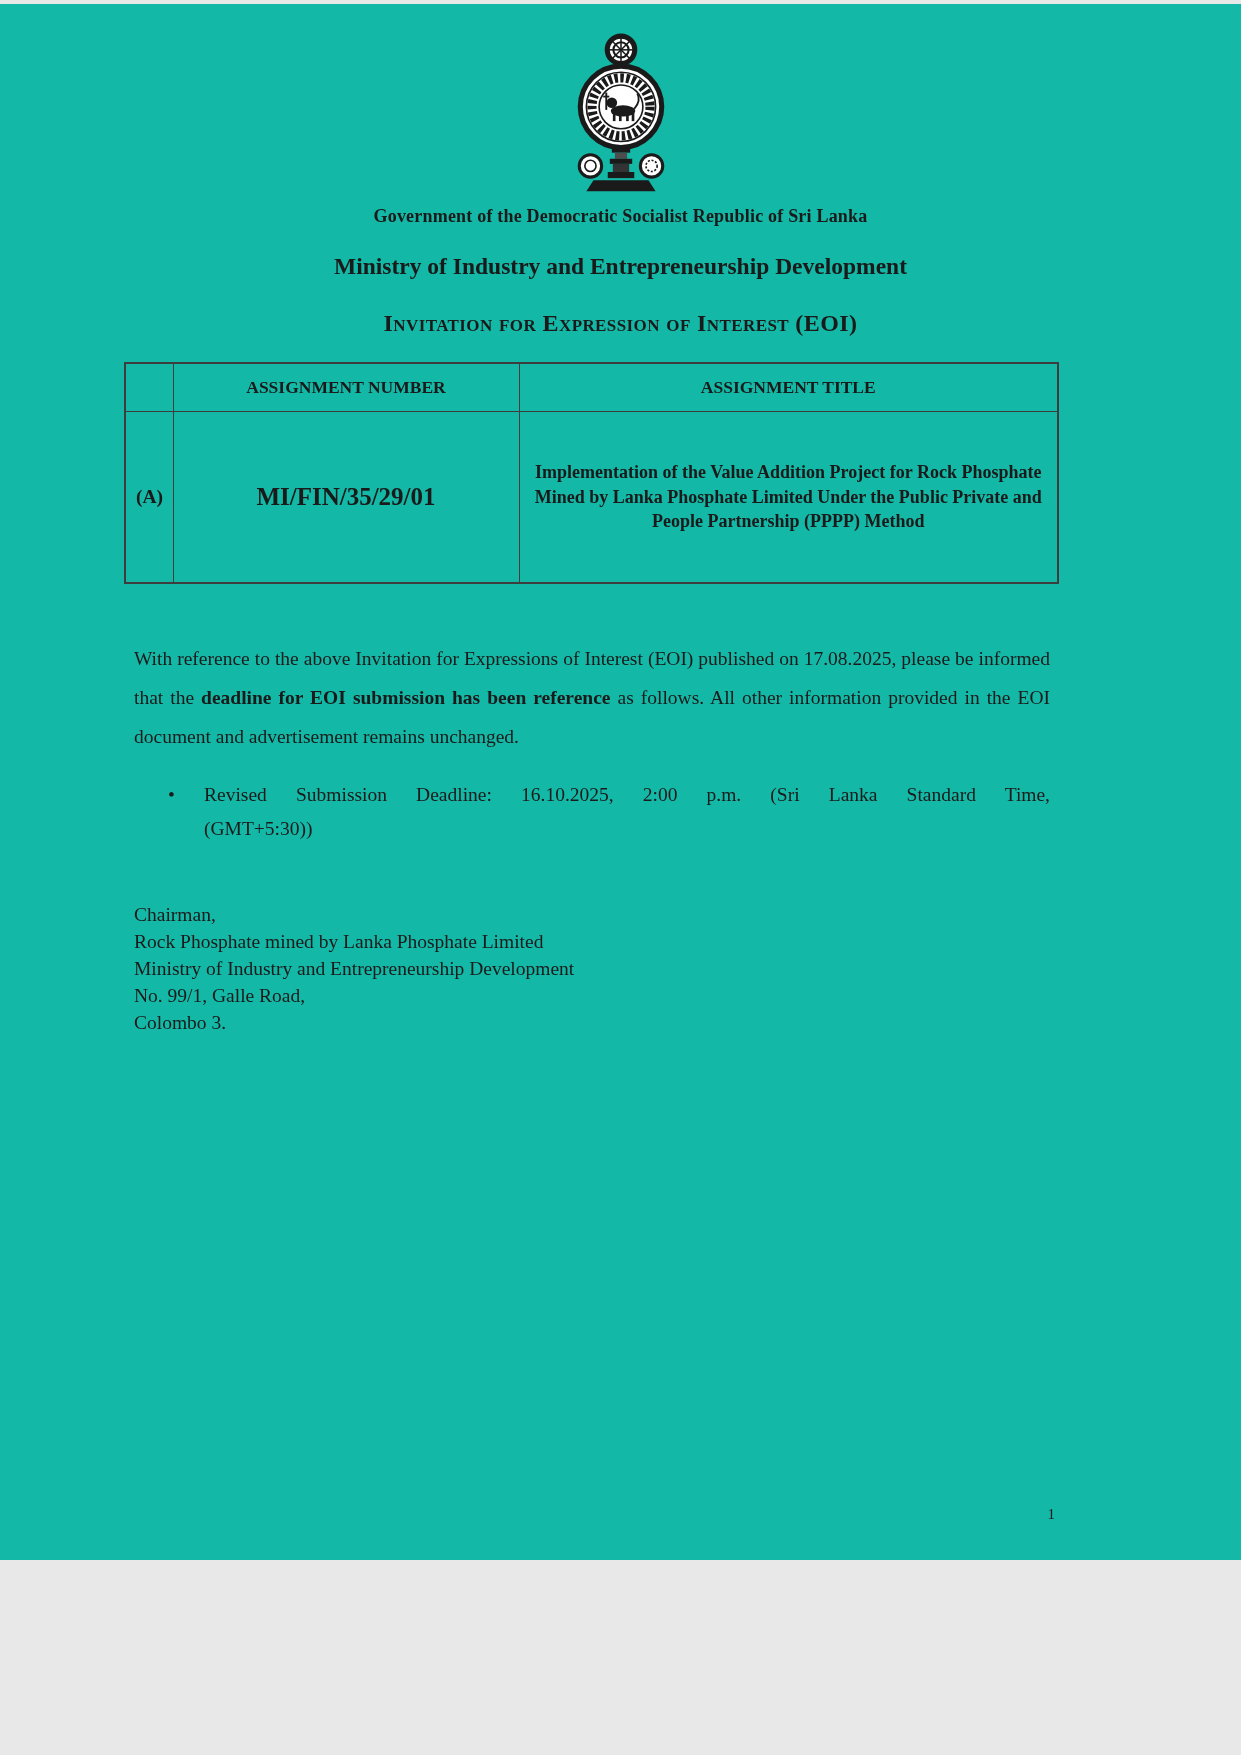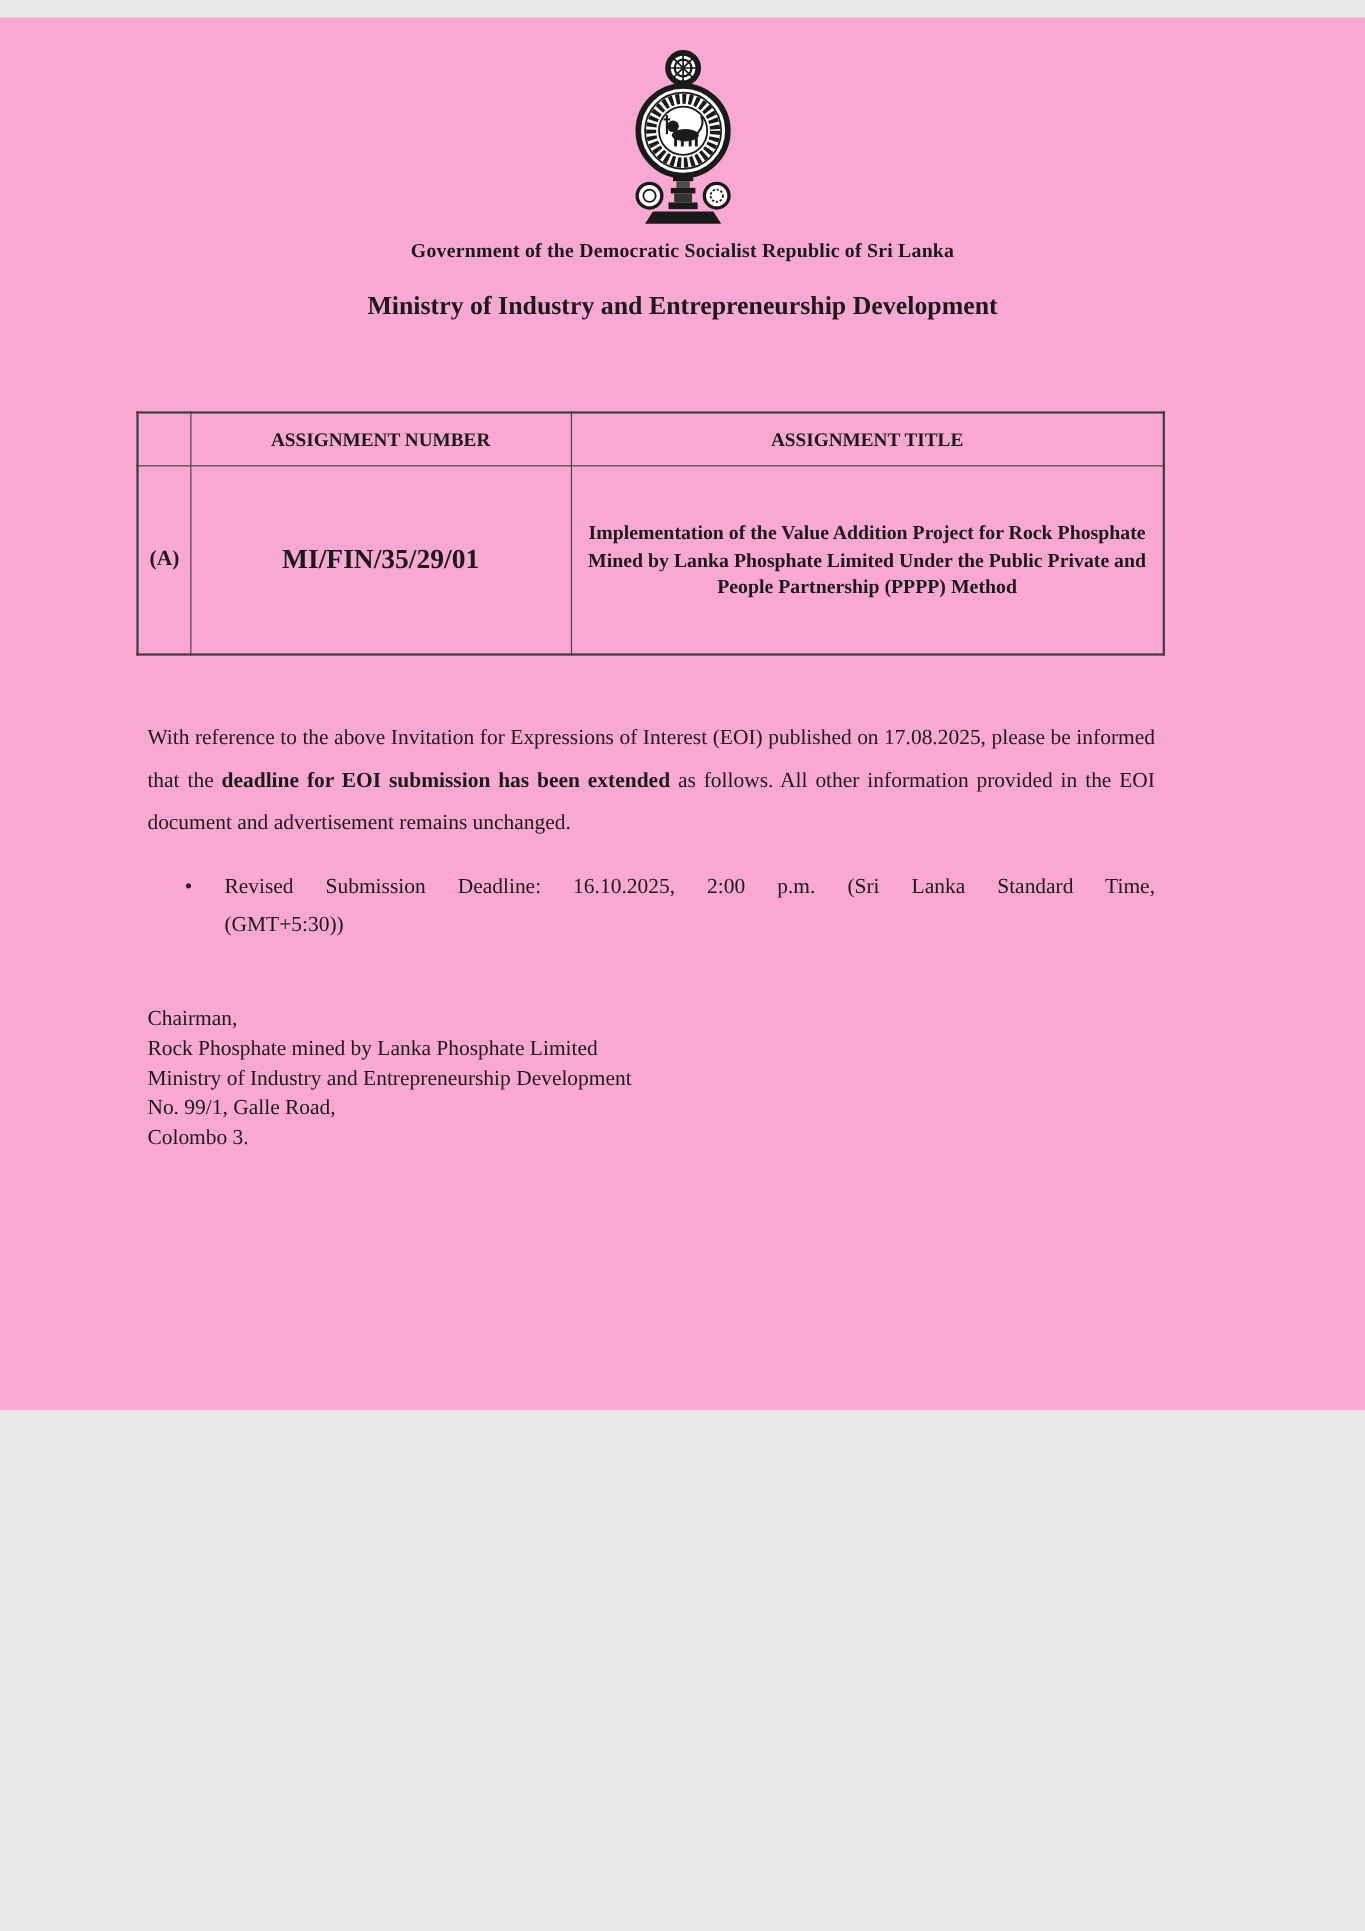"Government of the Democratic Socialist" .page { background: #f9a8d4 -> #14b8a6; height: 1266px -> 1556px; margin: 16px auto -> 4px auto }
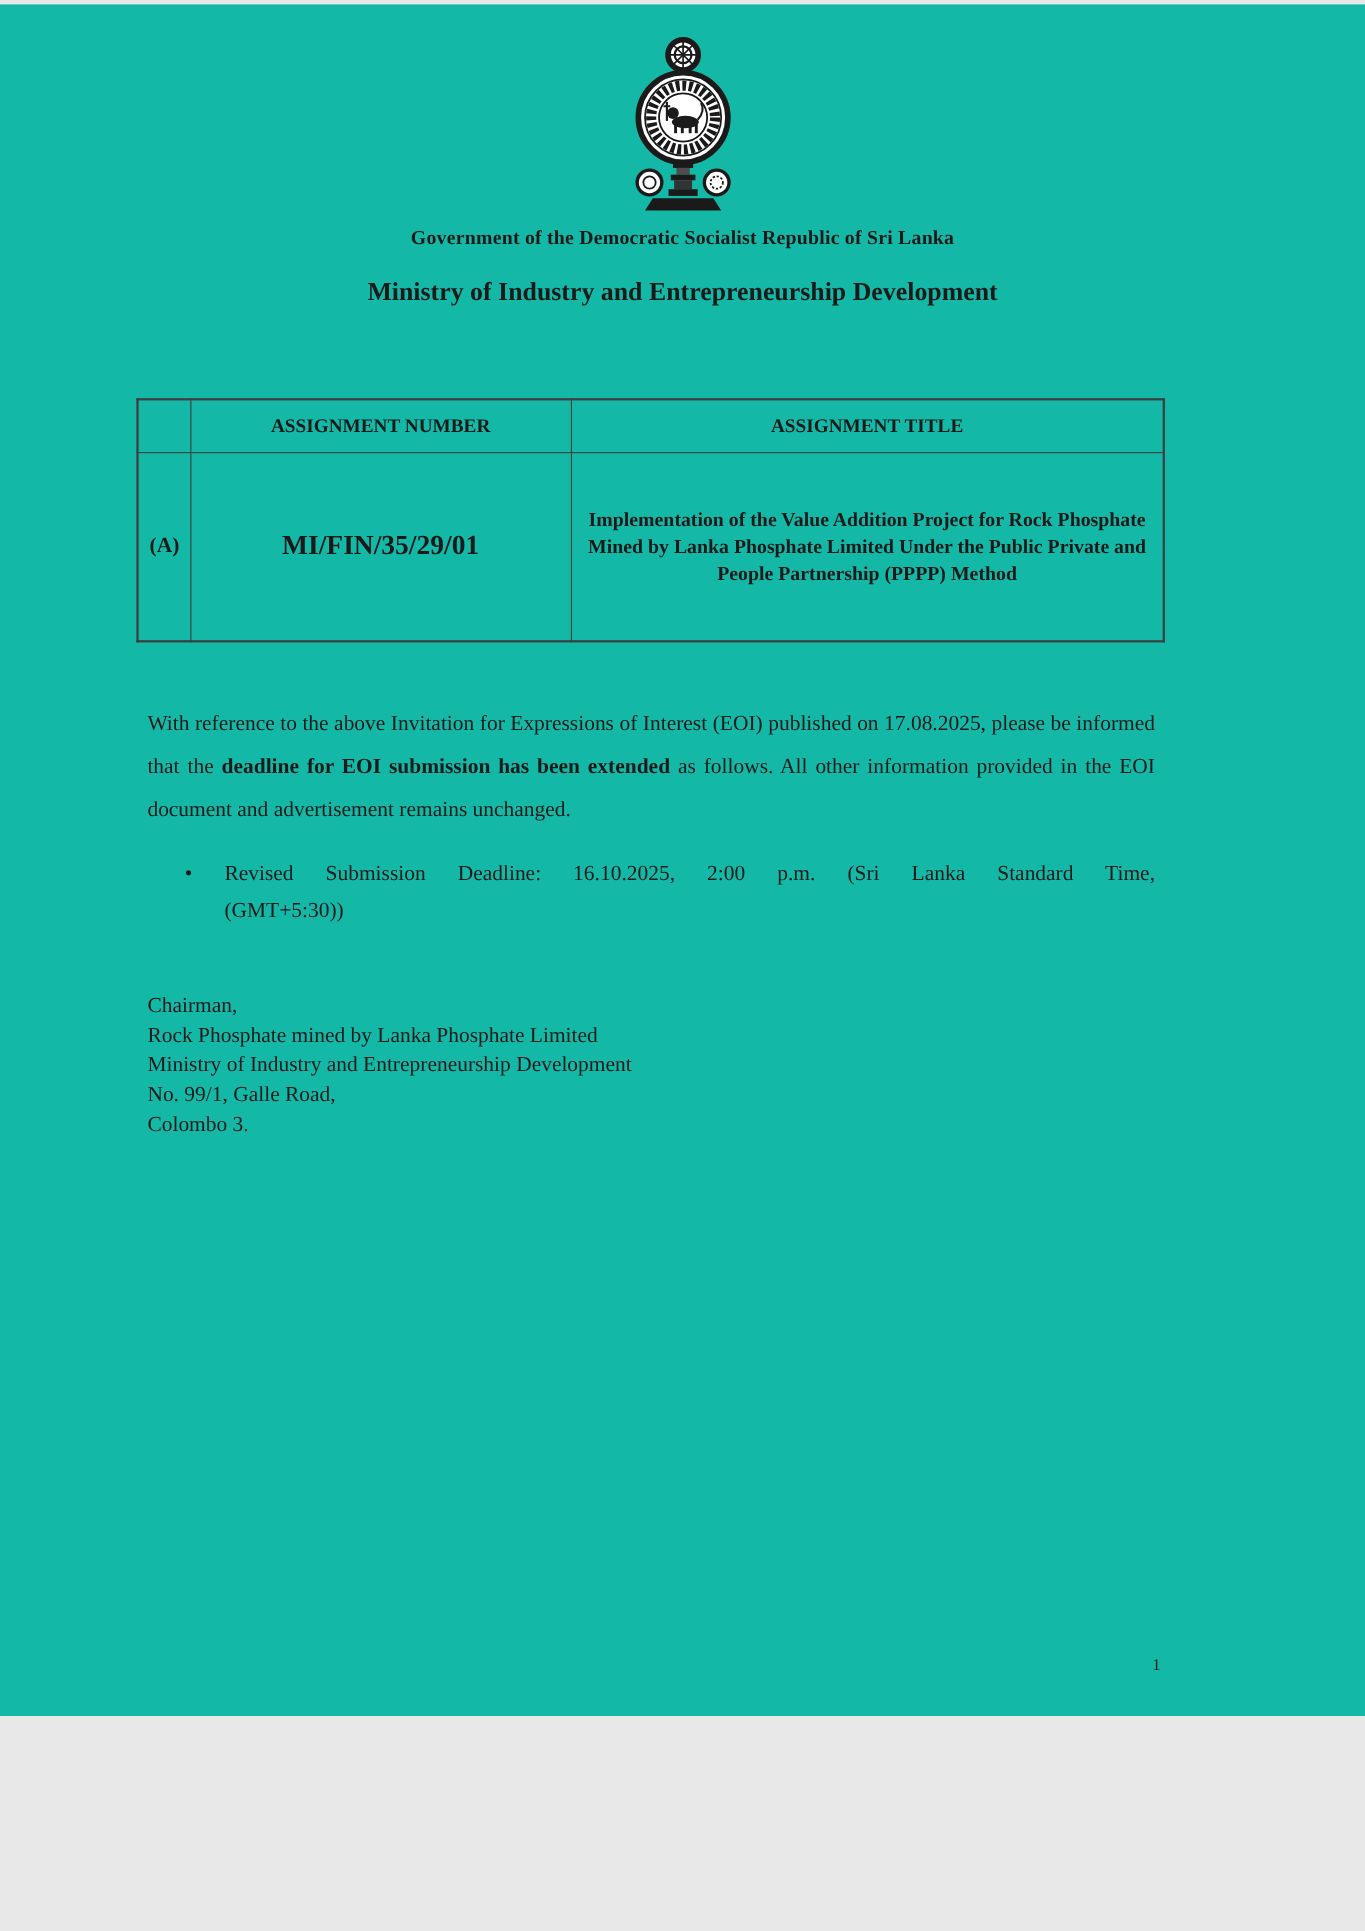"Invitation for Expression of Interest" div.h-title { html: none -> <div>Invitation for Expression of Interest (EOI)</div> }
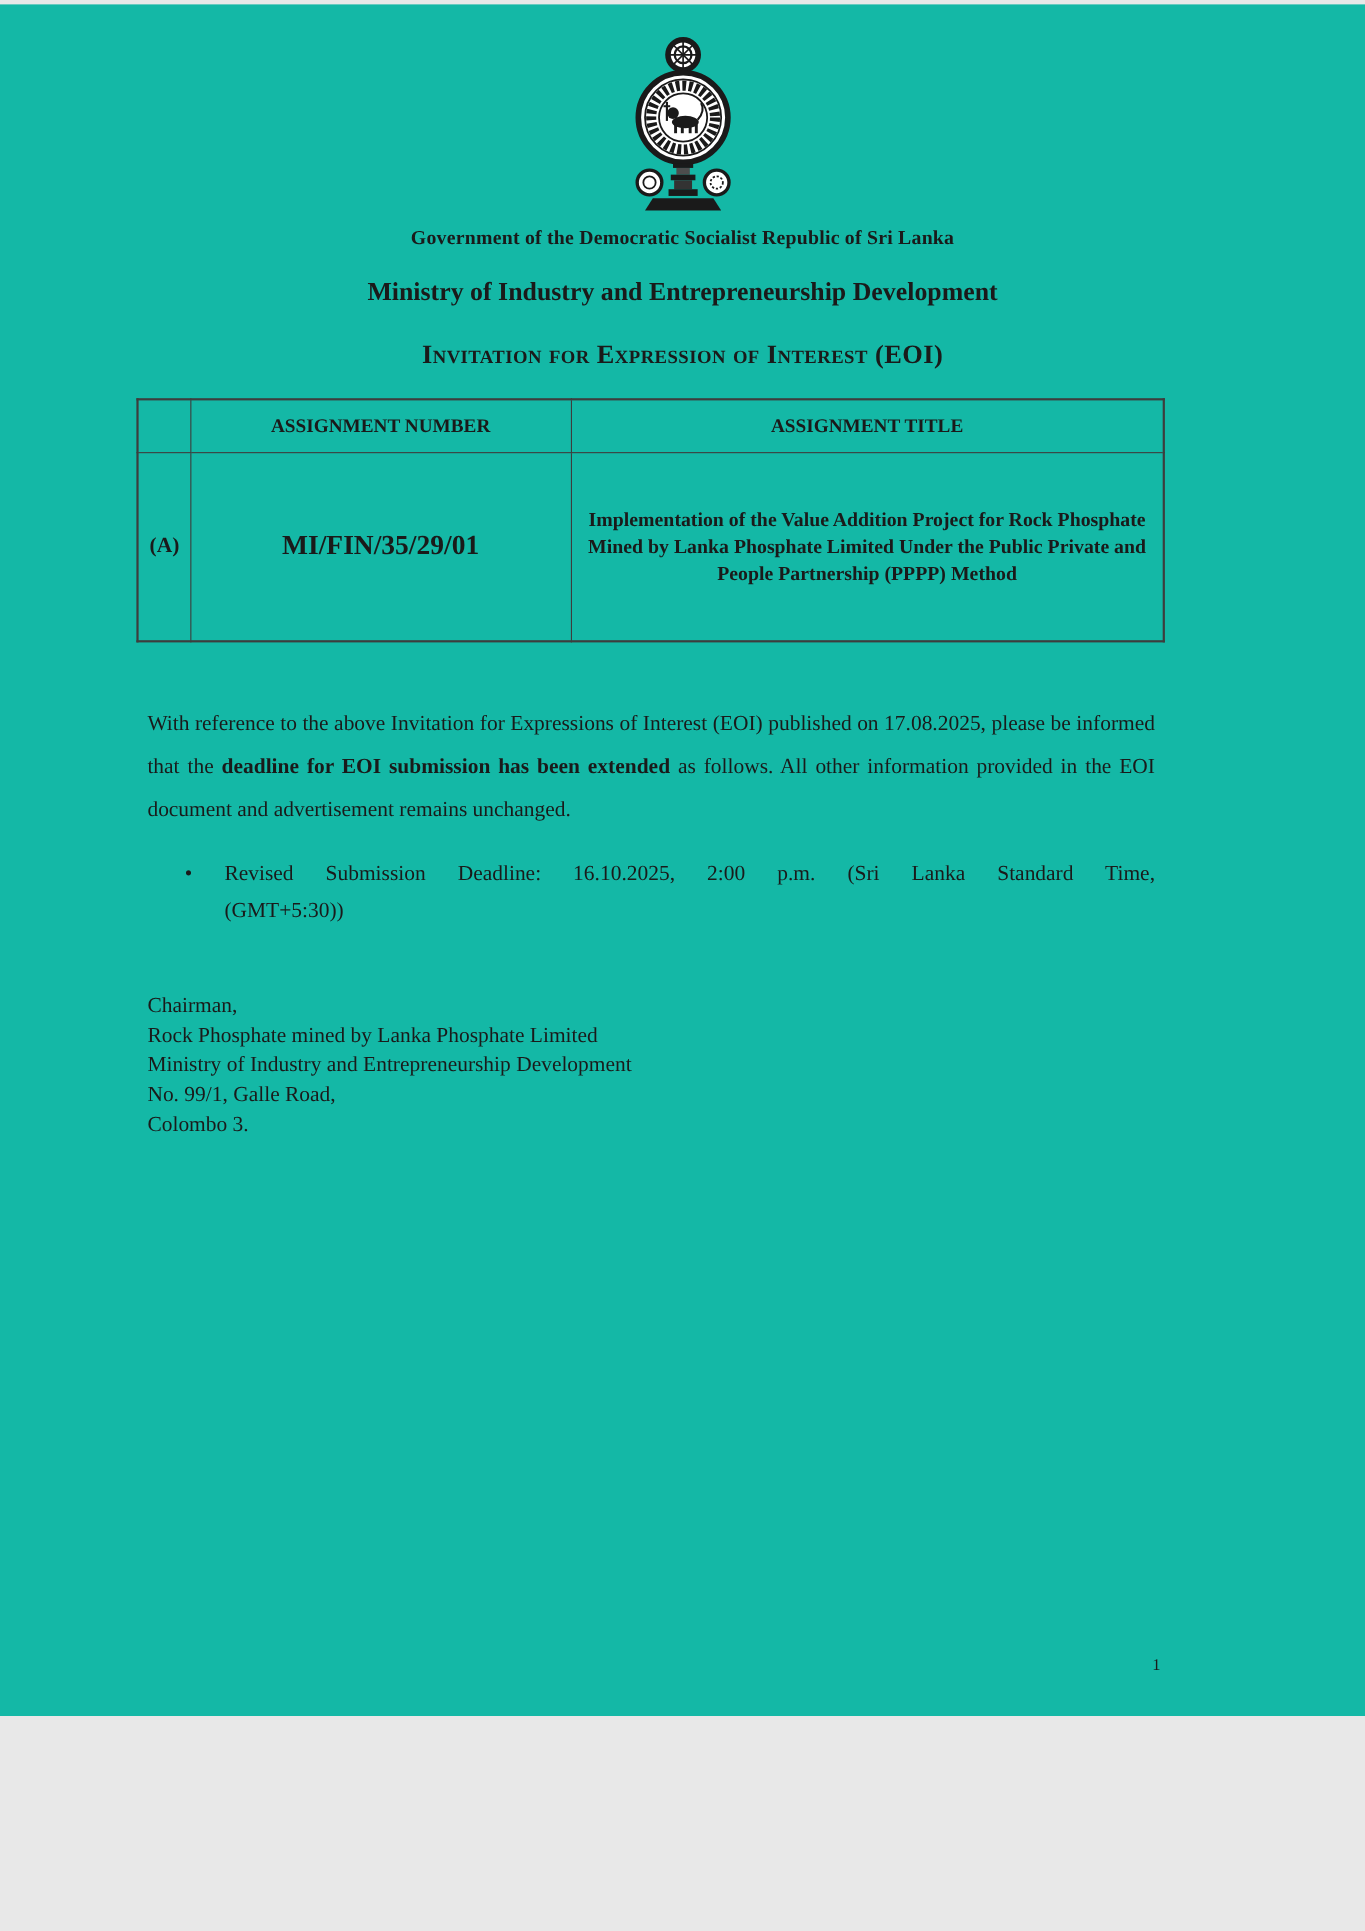"deadline for EOI submission has" b { text: extended -> reference }
